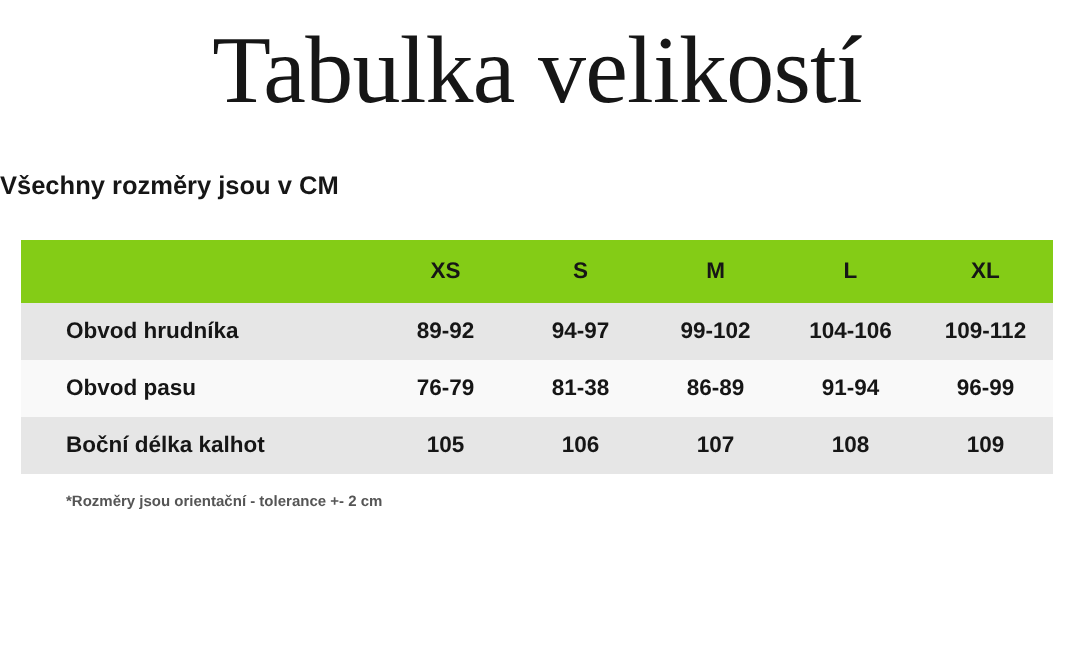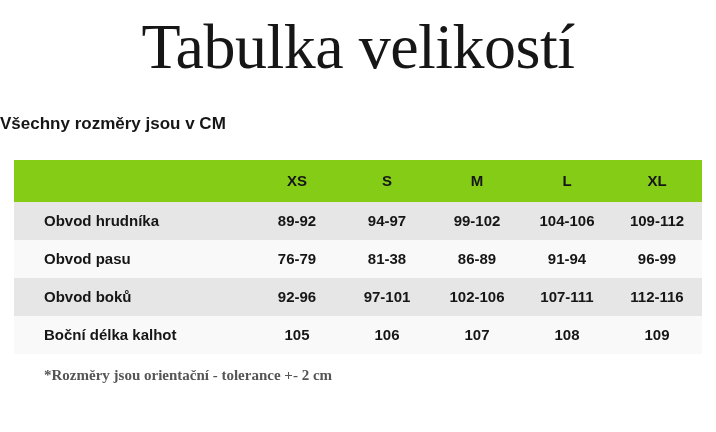"Obvod boků" tr { html: <tr> <th>Obvod boků</th> <td>92-96</td> <td>97-101</td> <td>102-106</td> <td>107-111</td> <td>112-116</td> </tr> -> none }
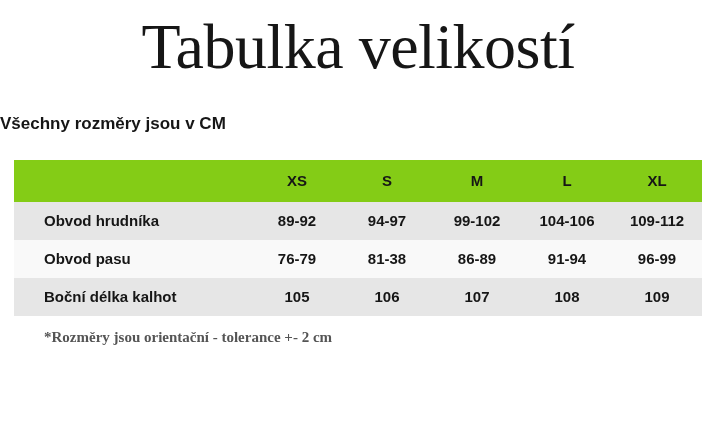"*Rozměry jsou orientační - tolerance" .footnote { font-family: Liberation Serif, serif -> none; font-size: 15px -> 10px }
